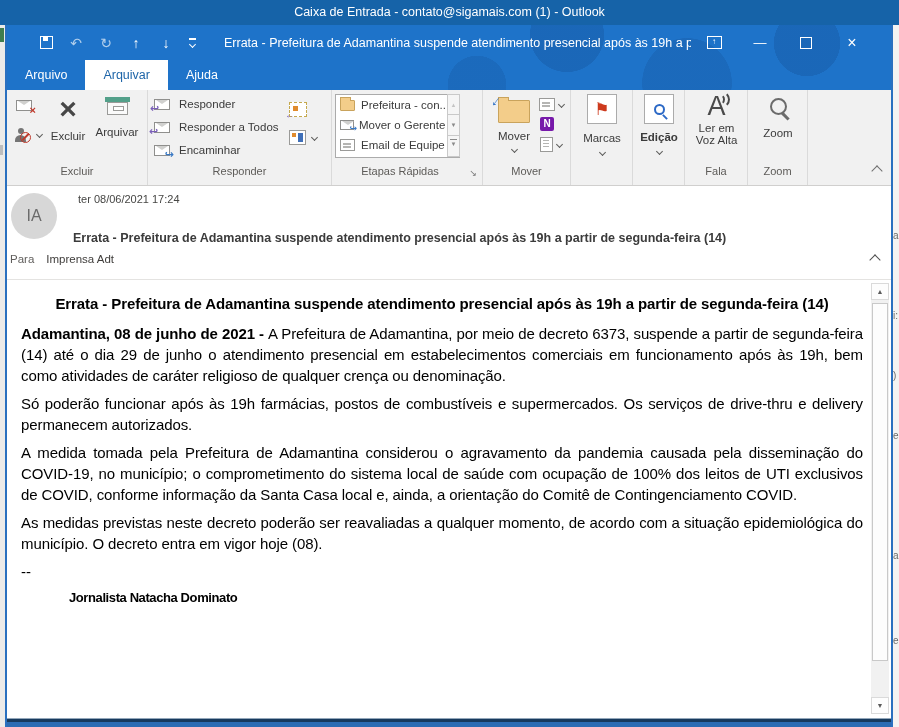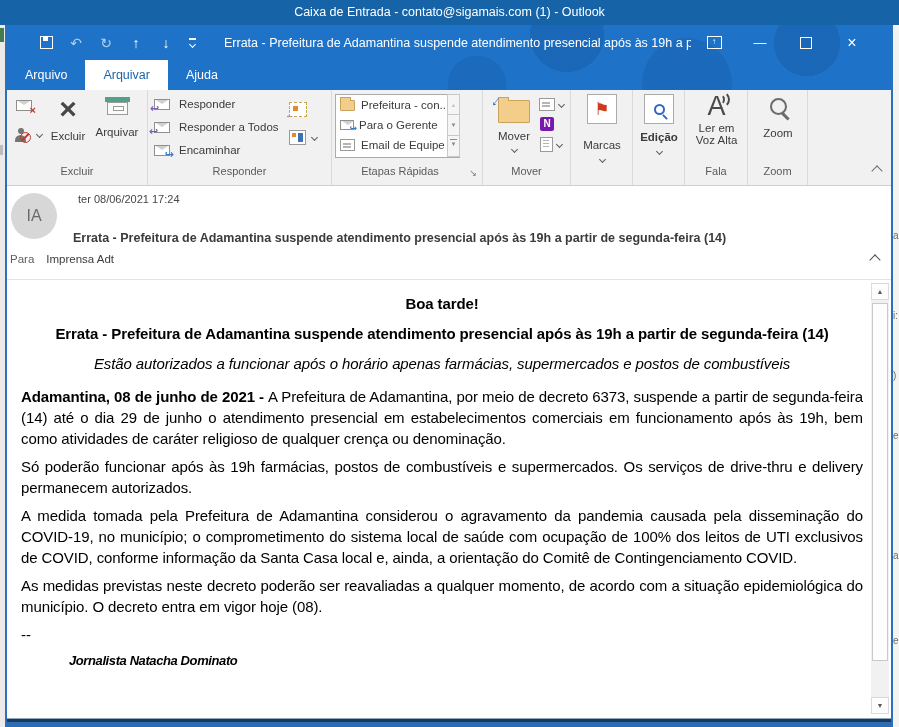"Para o Gerente" span { text: Para -> Mover }
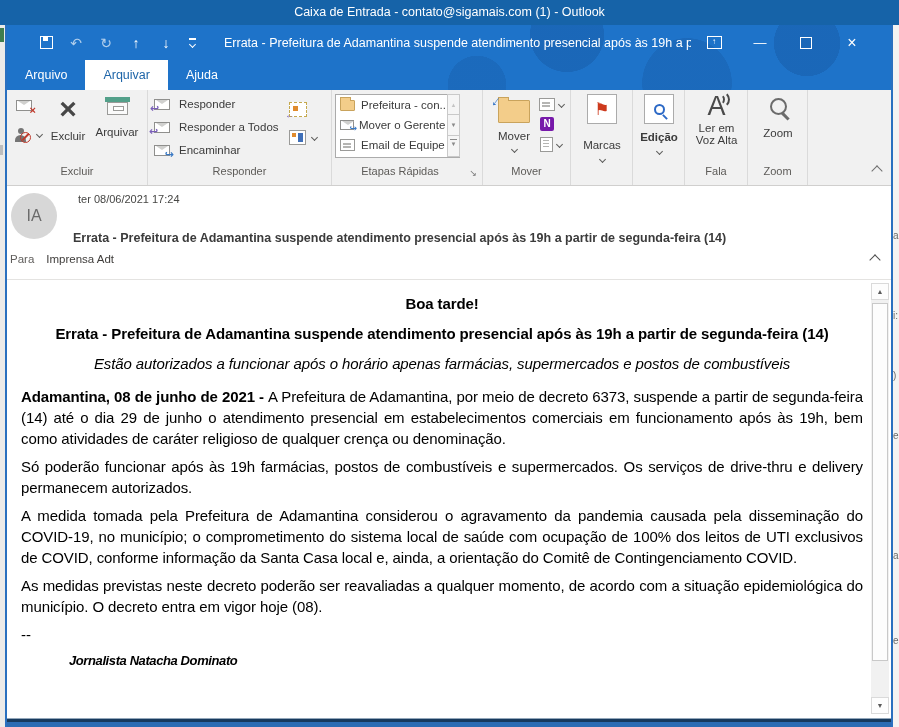"Marcas" div.blabel { margin-top: 15px -> 8px }
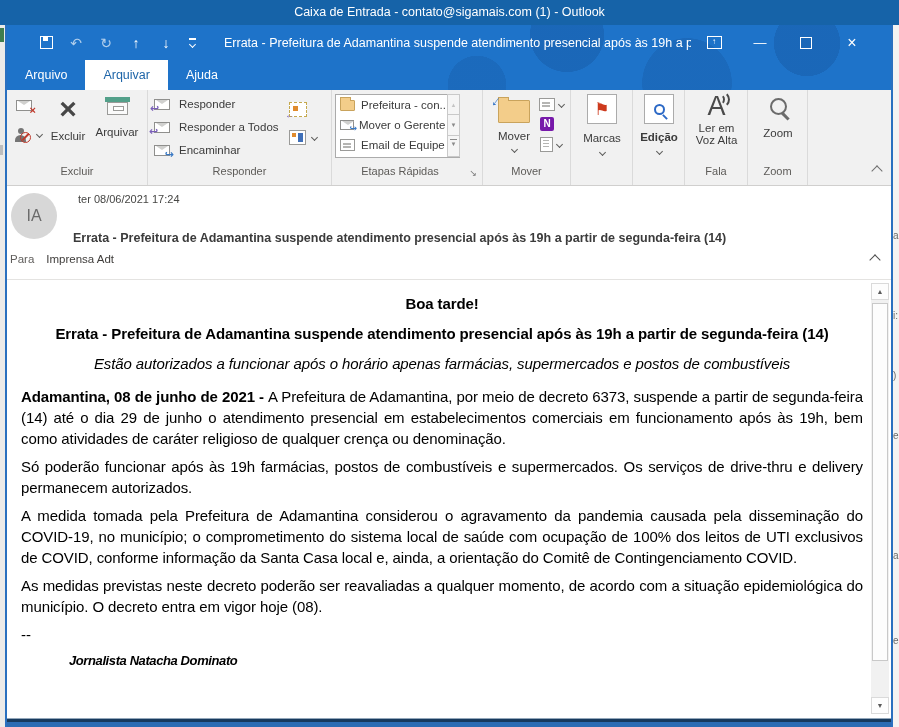"Boa tarde!" p.center { html: <p>Boa tarde!</p> -> none }
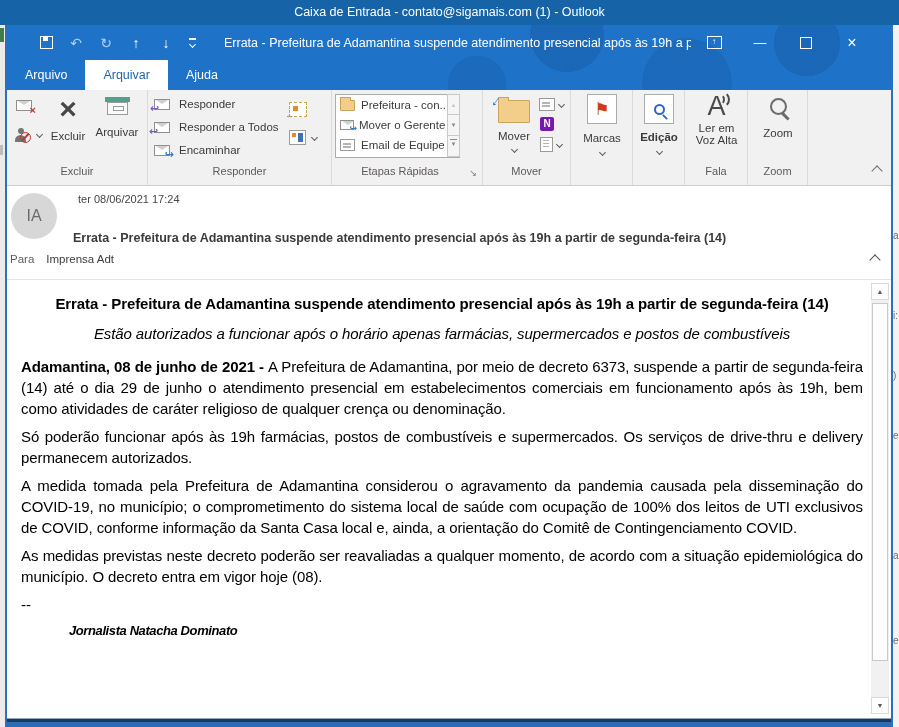"Estão autorizados a funcionar após" p.center { html: <p>Estão autorizados a funcionar após o horário apenas farmácias, supermercados e postos de combustíveis</p> -> none }
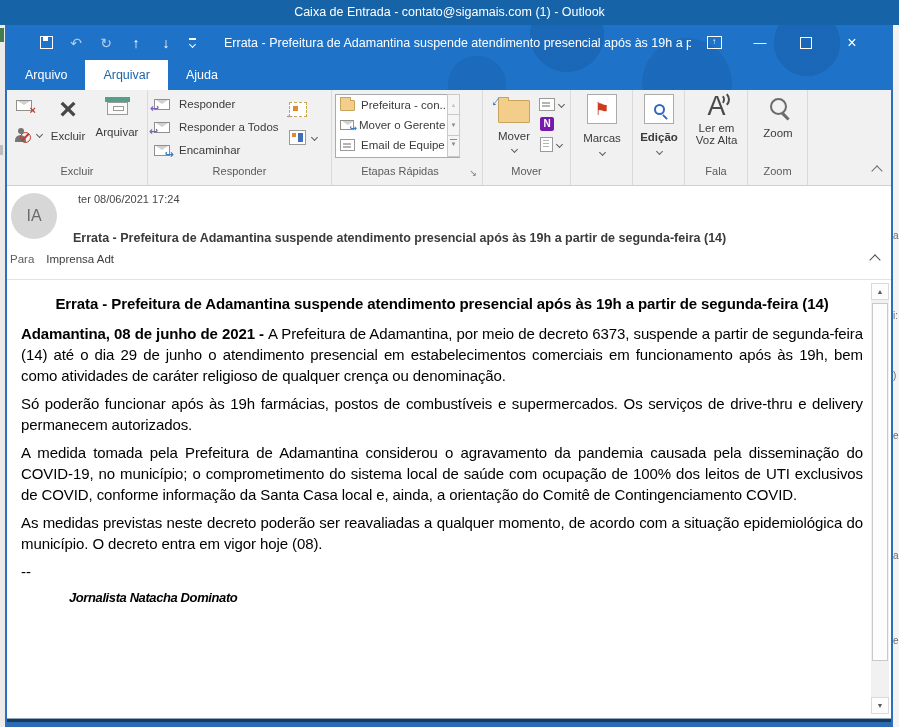"Jornalista Natacha Dominato" .sig .ind { font-style: italic -> none }
